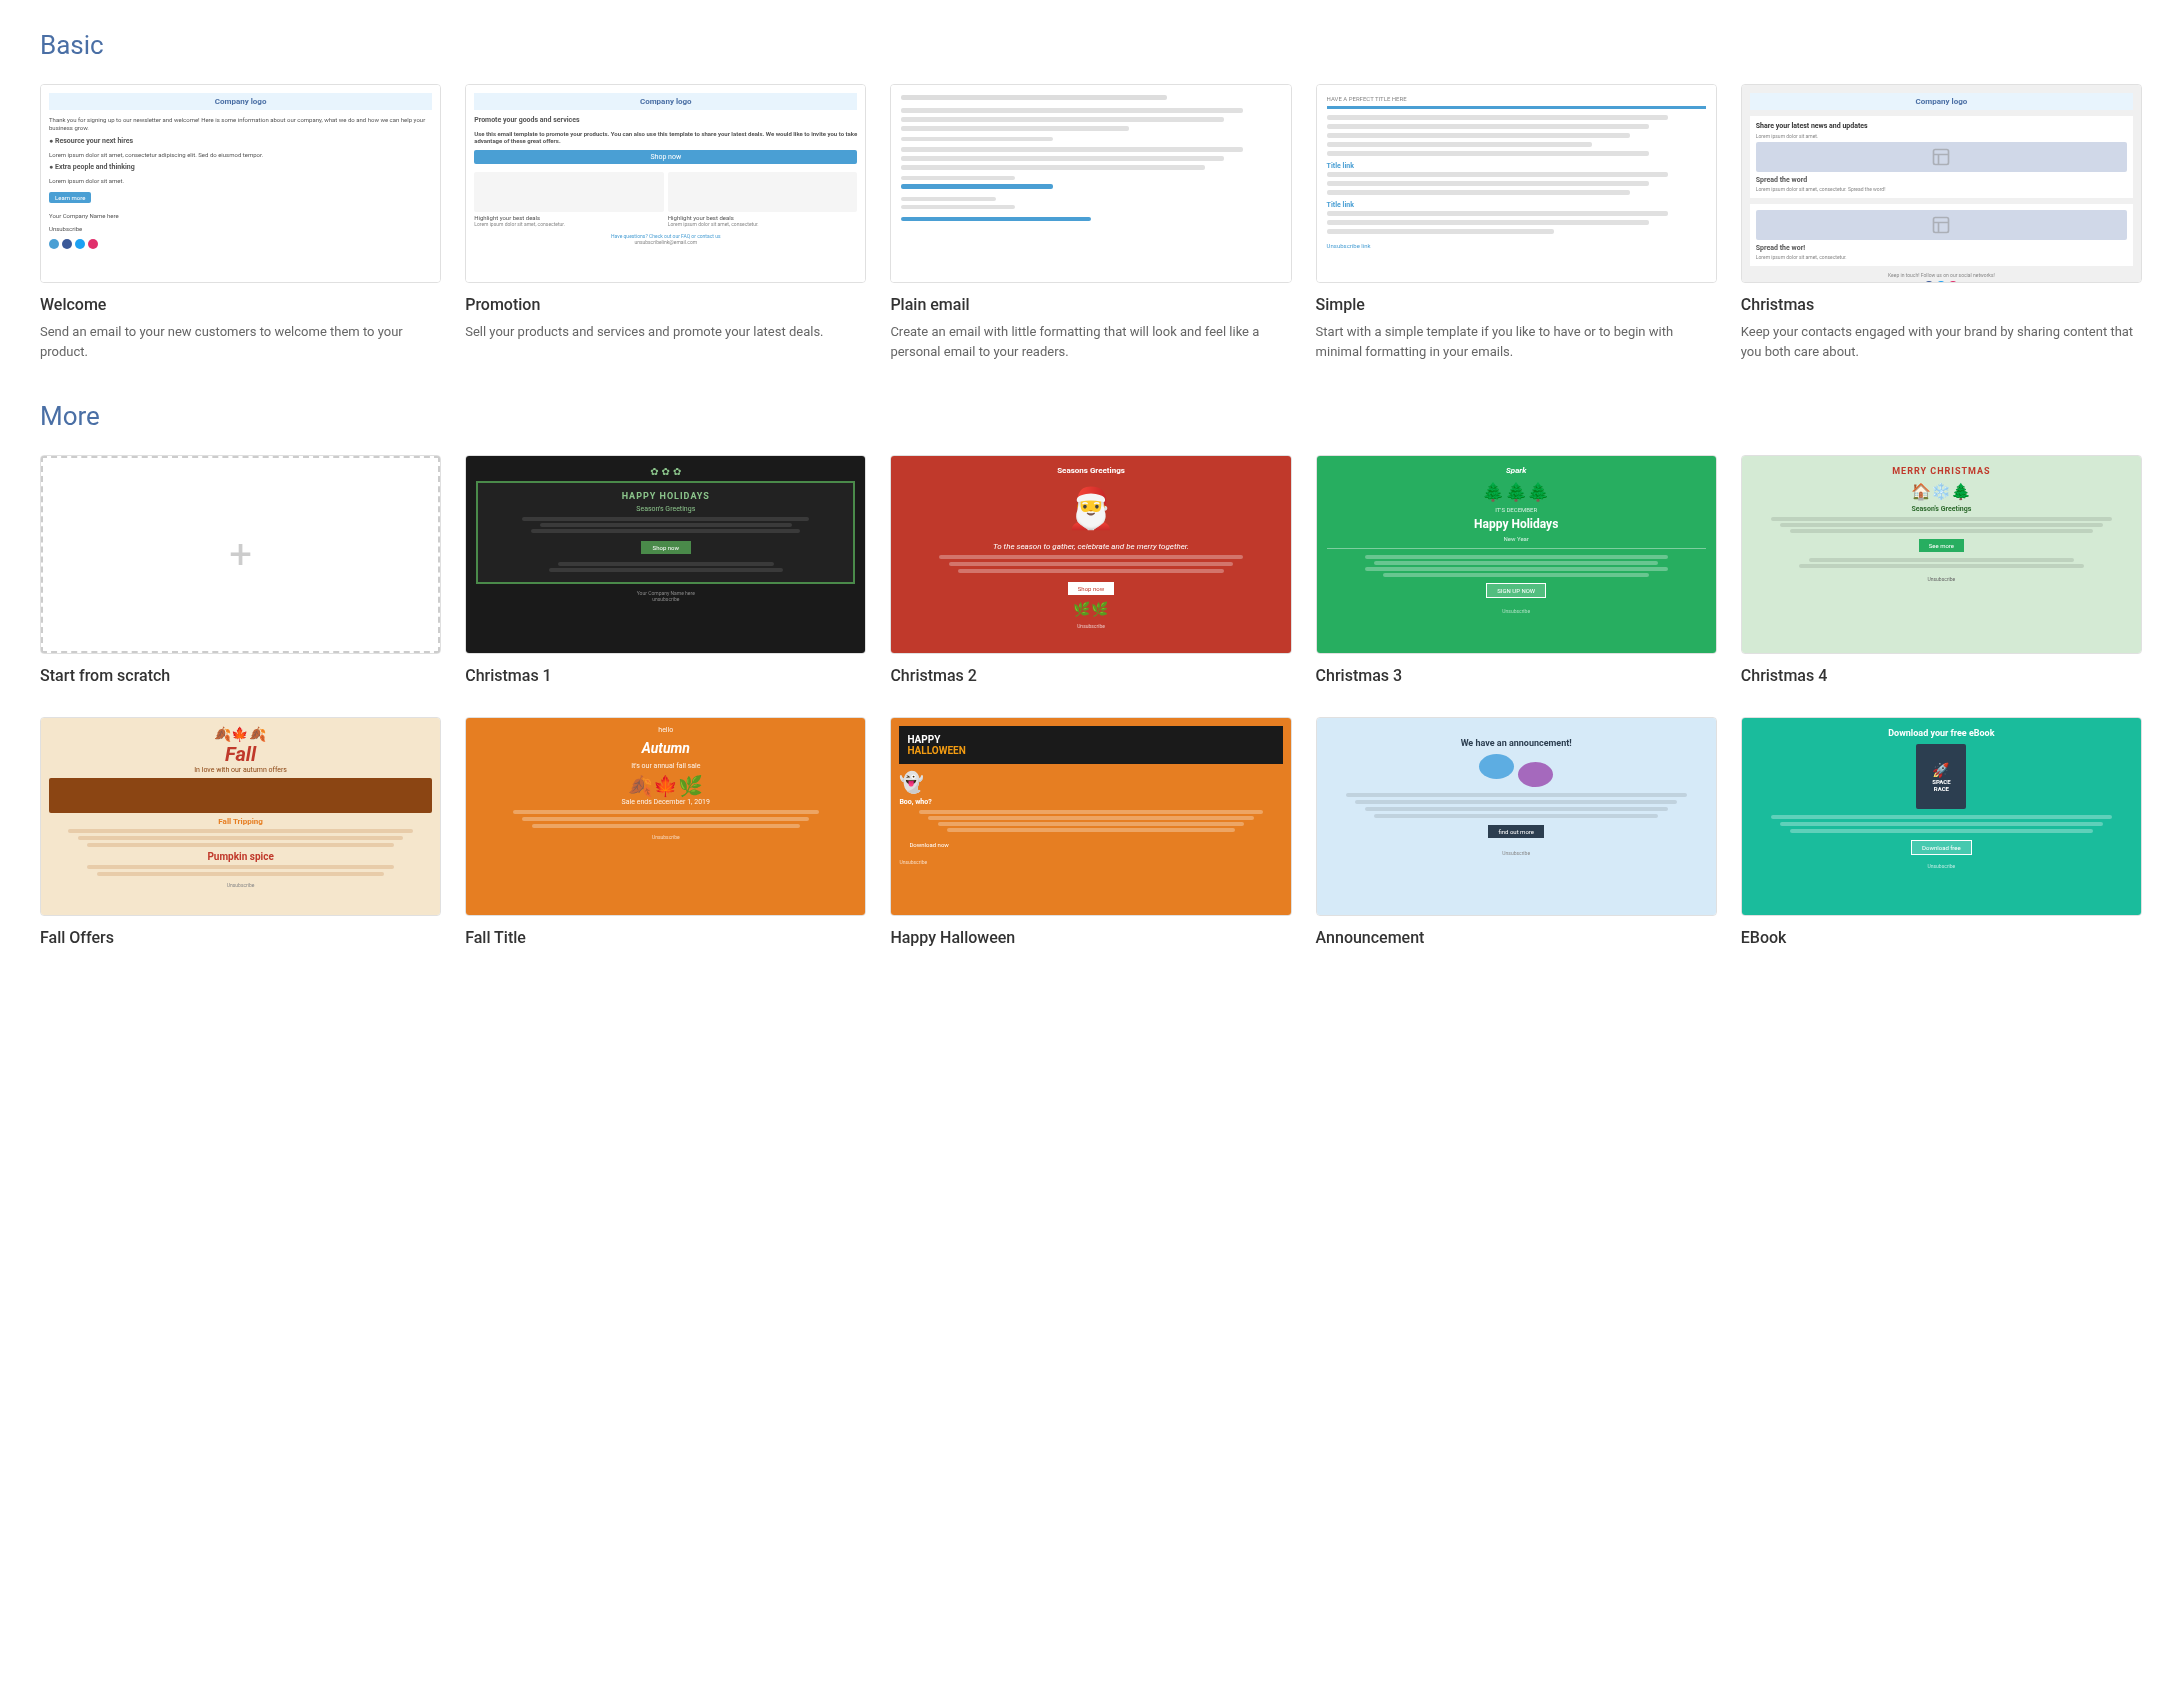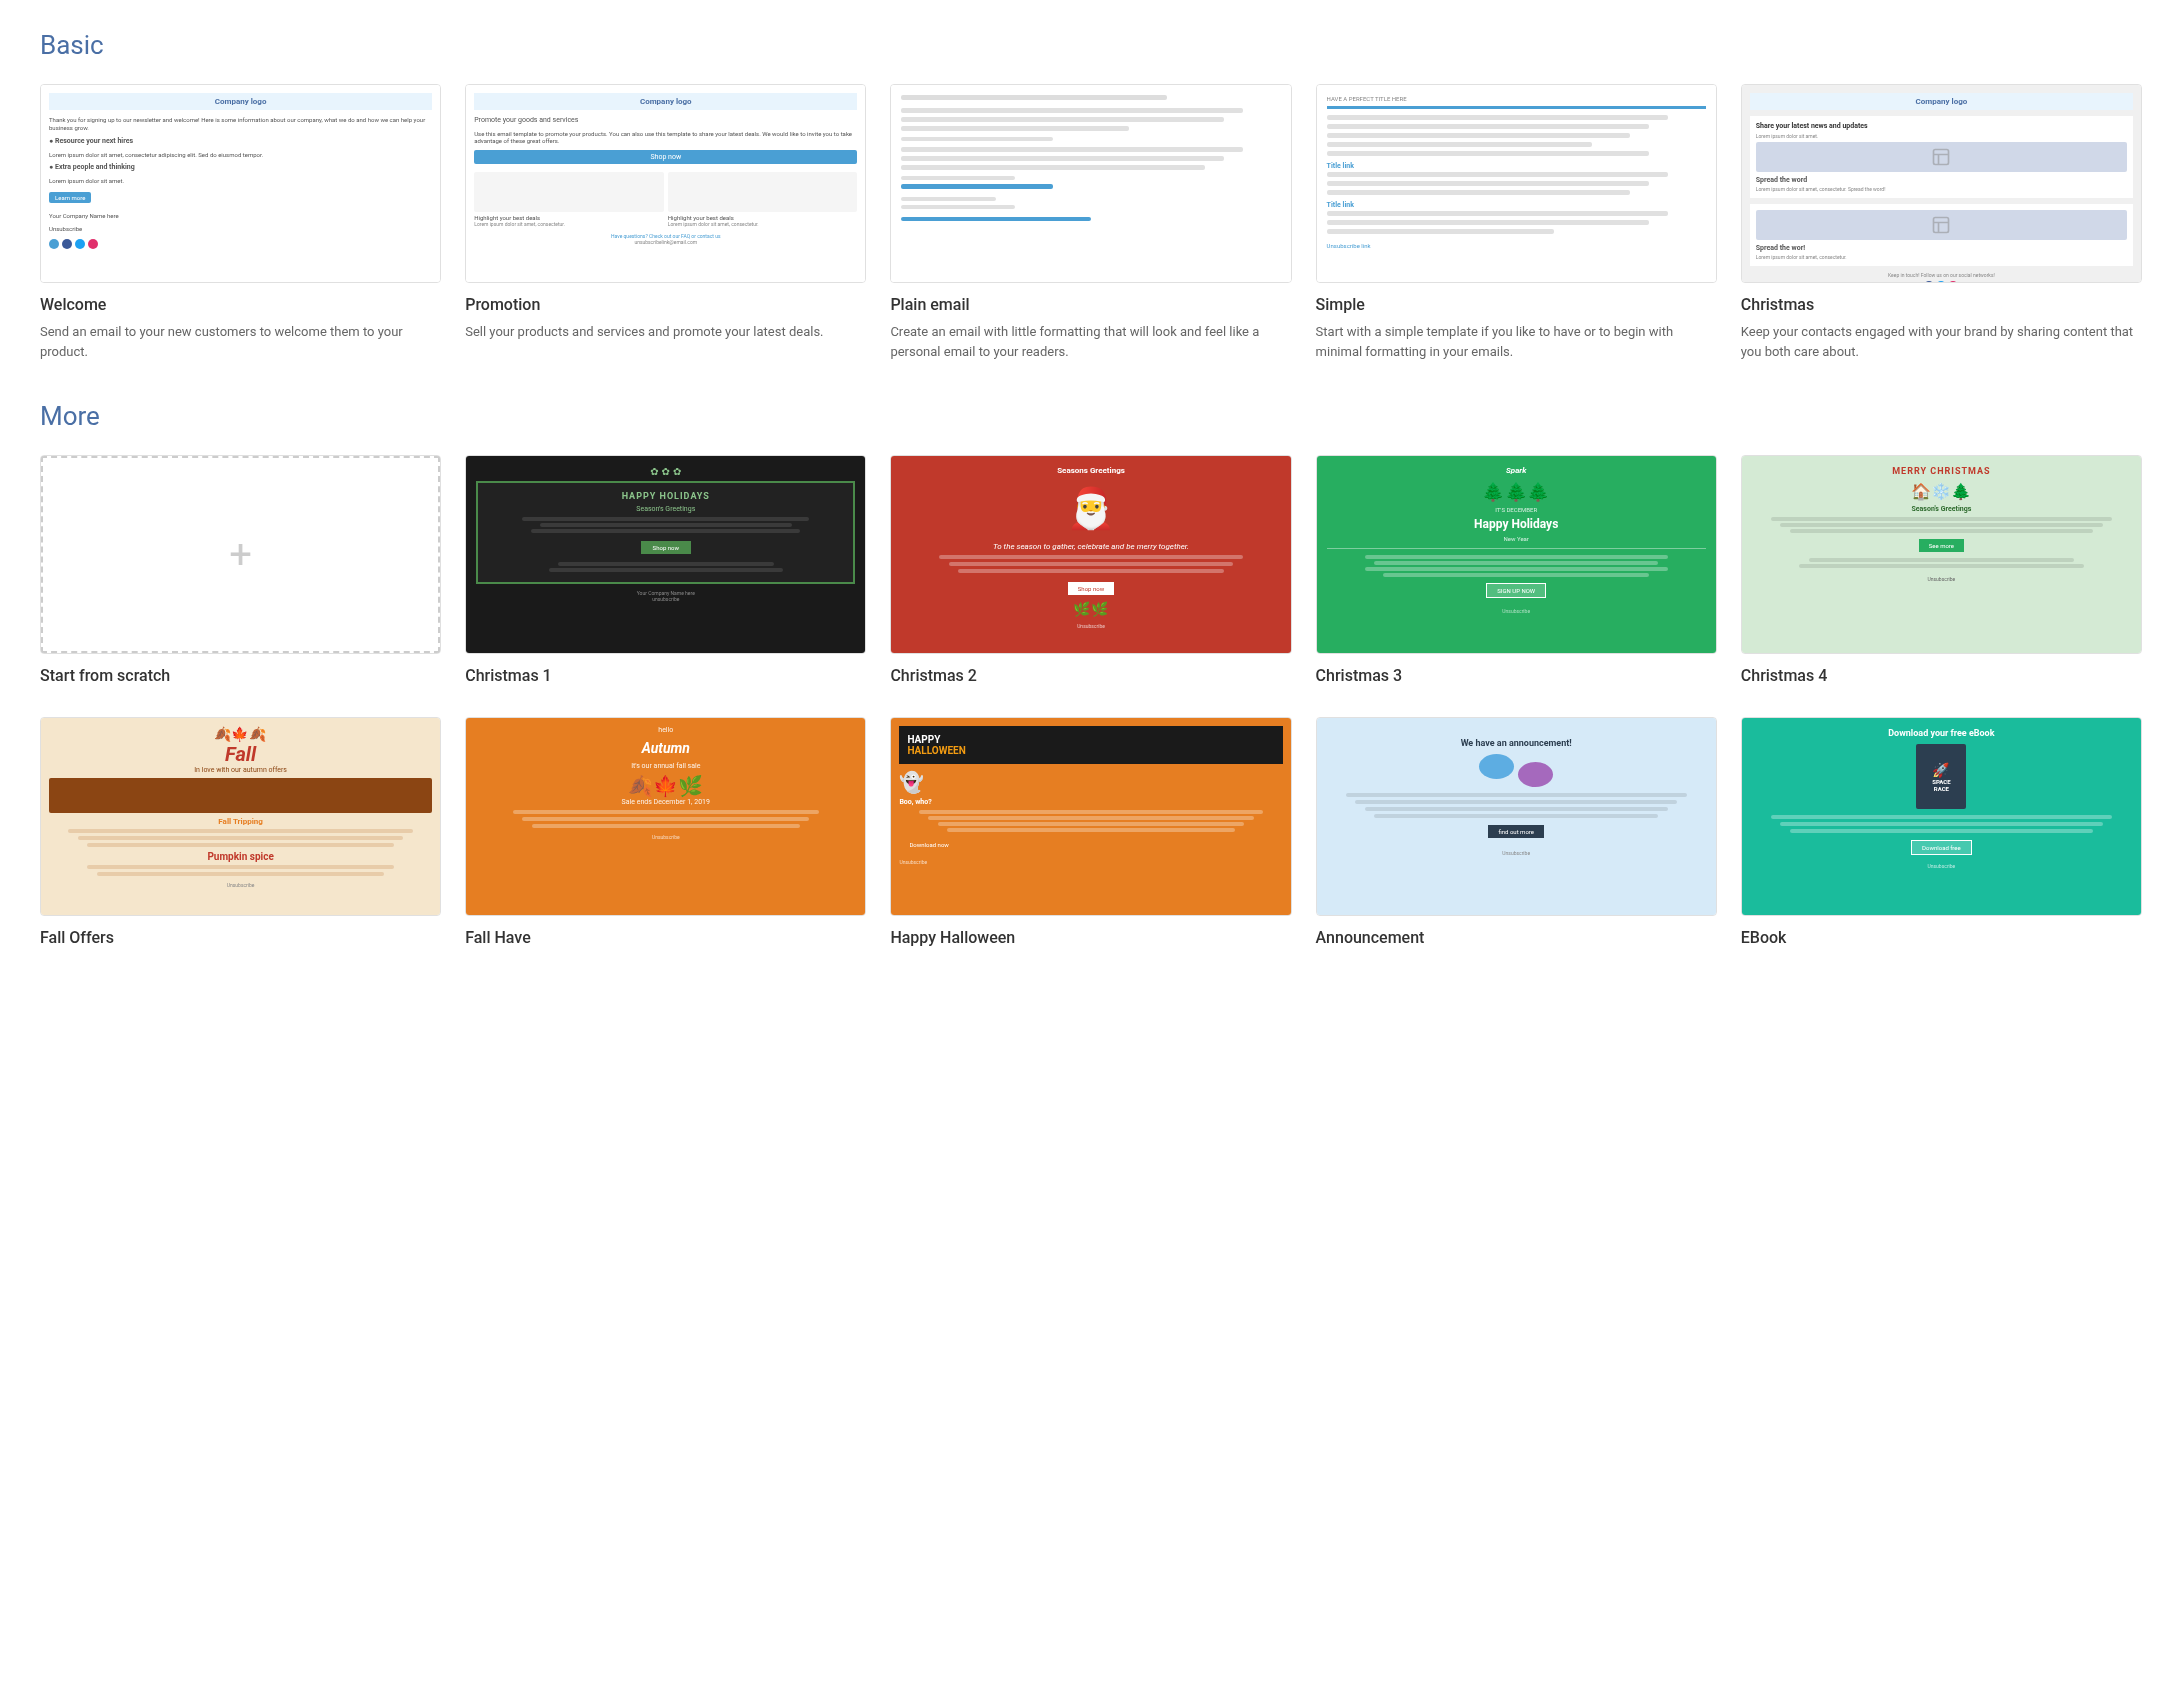"Promote your goods and services" .tmpl-promotion .hero-text { font-weight: none -> bold }
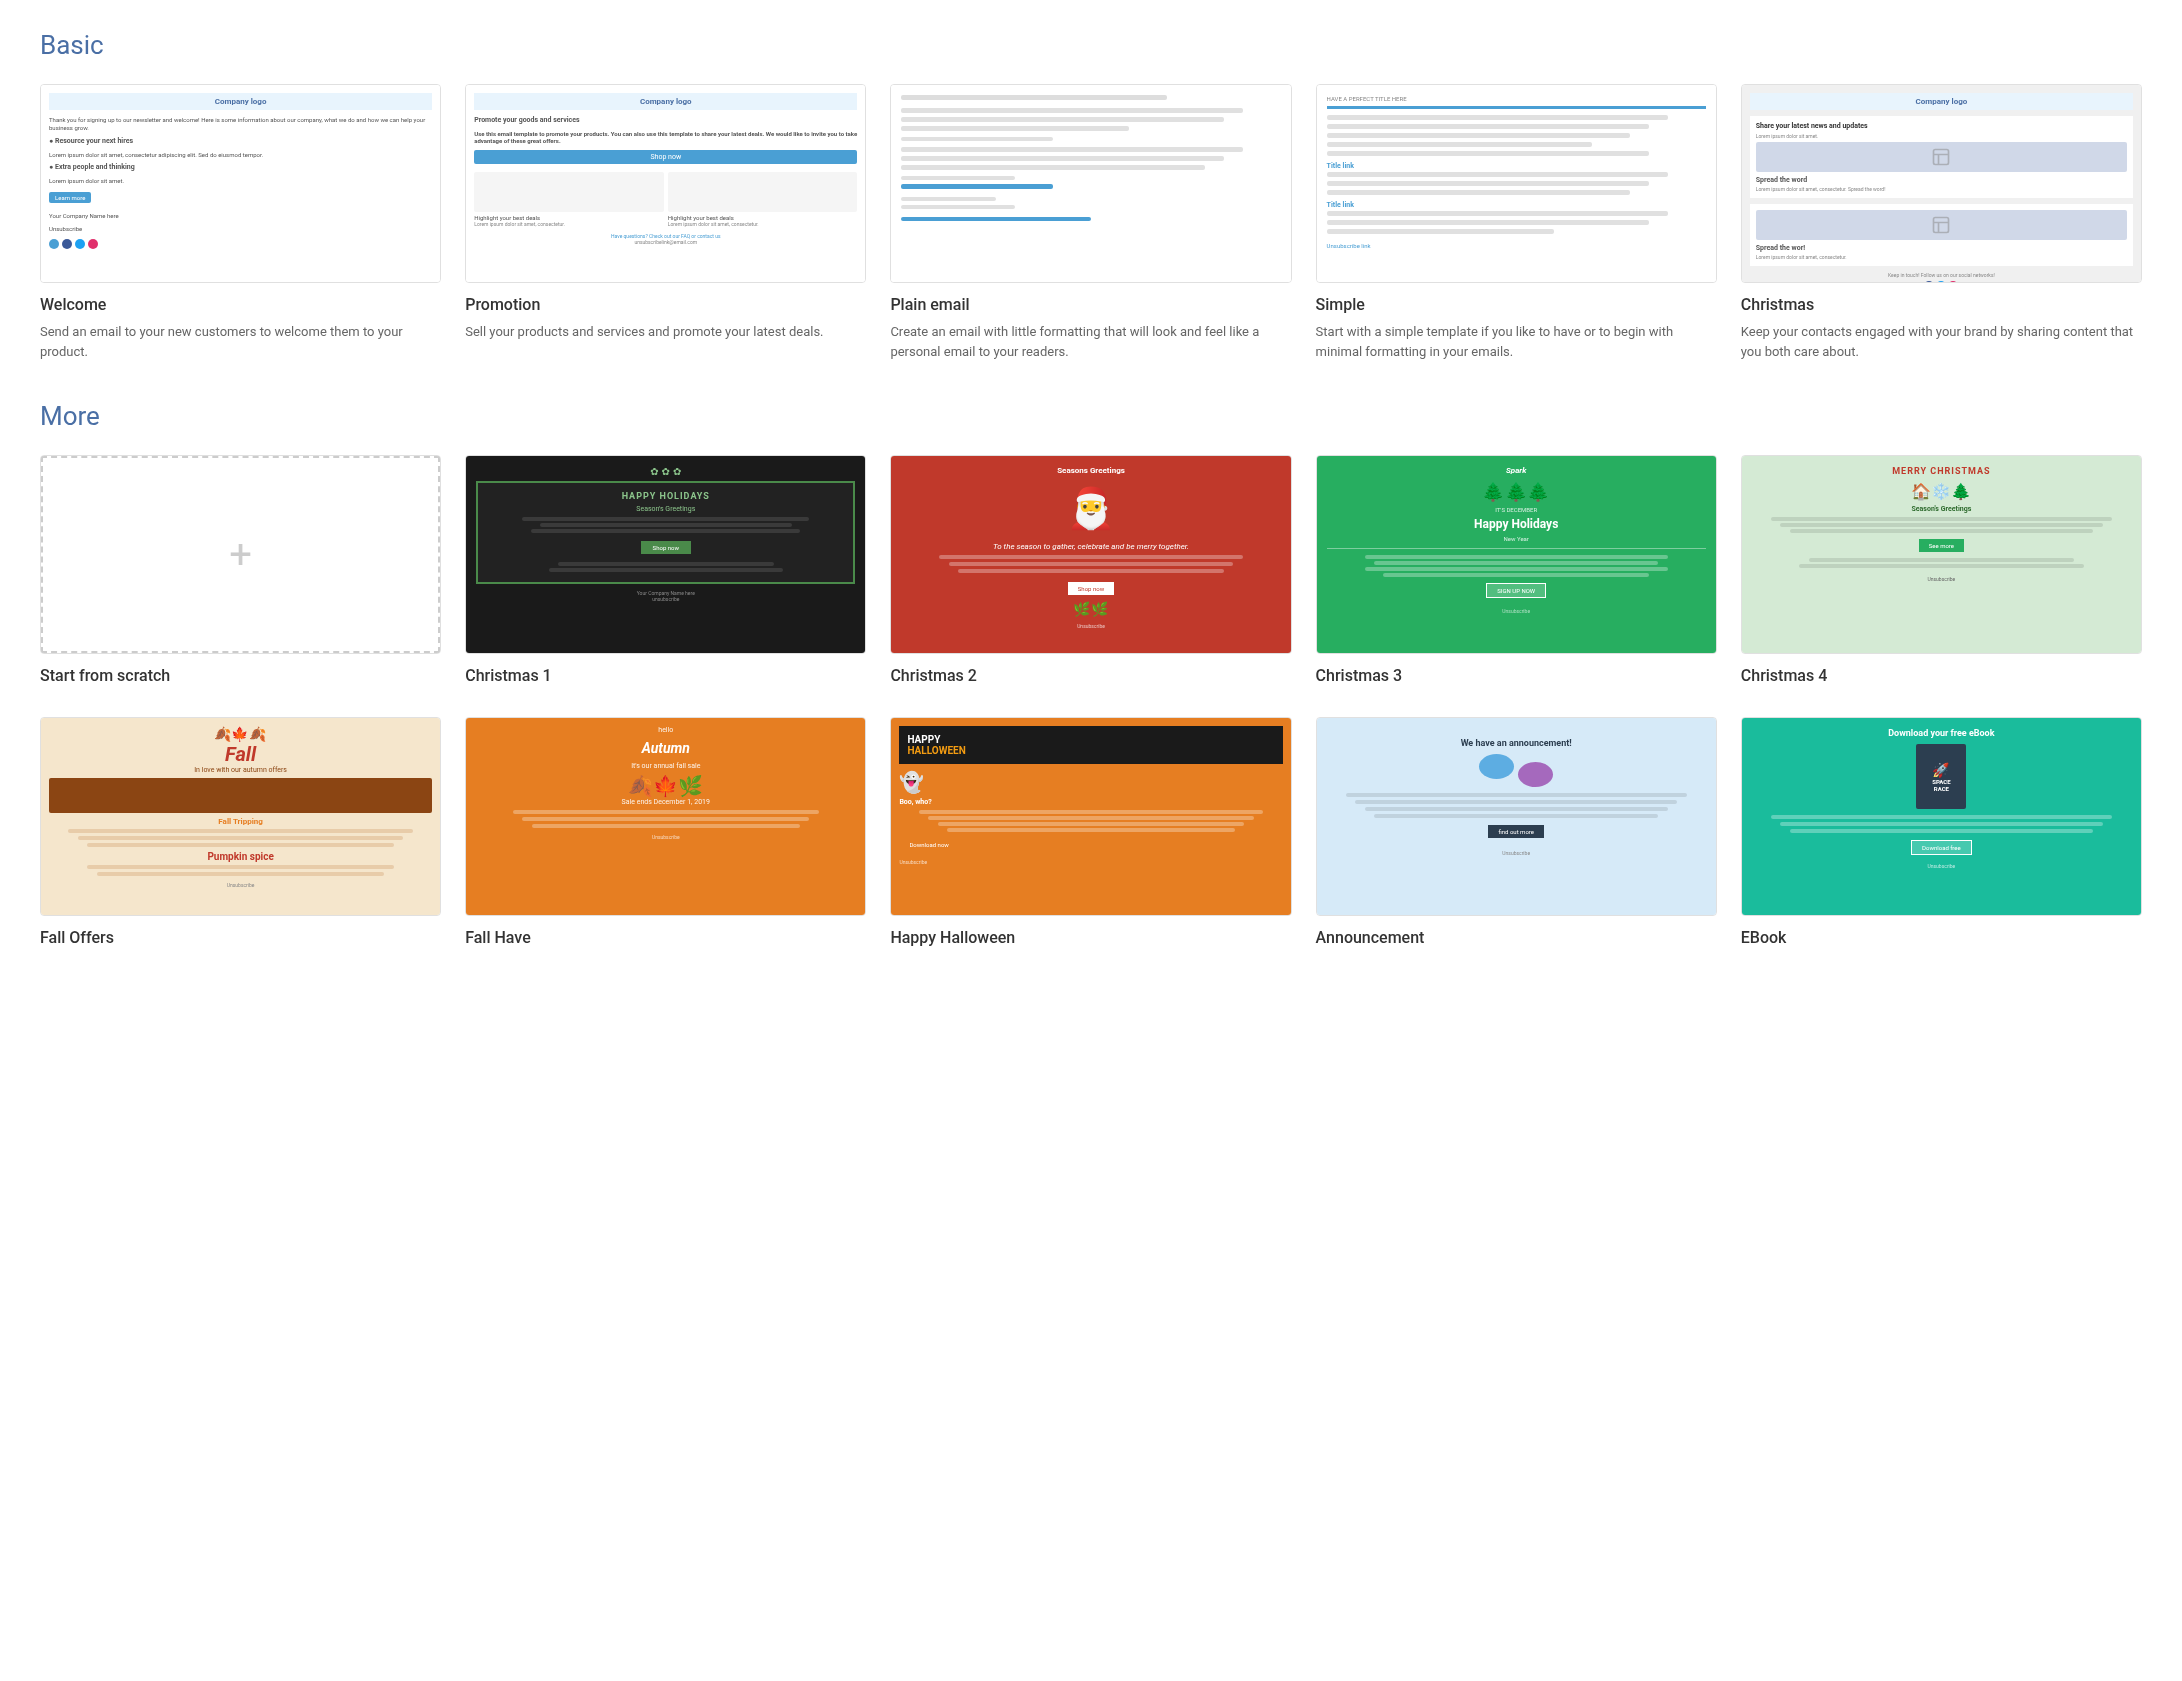"Fall Have" div.card-title { text: Have -> Title }
